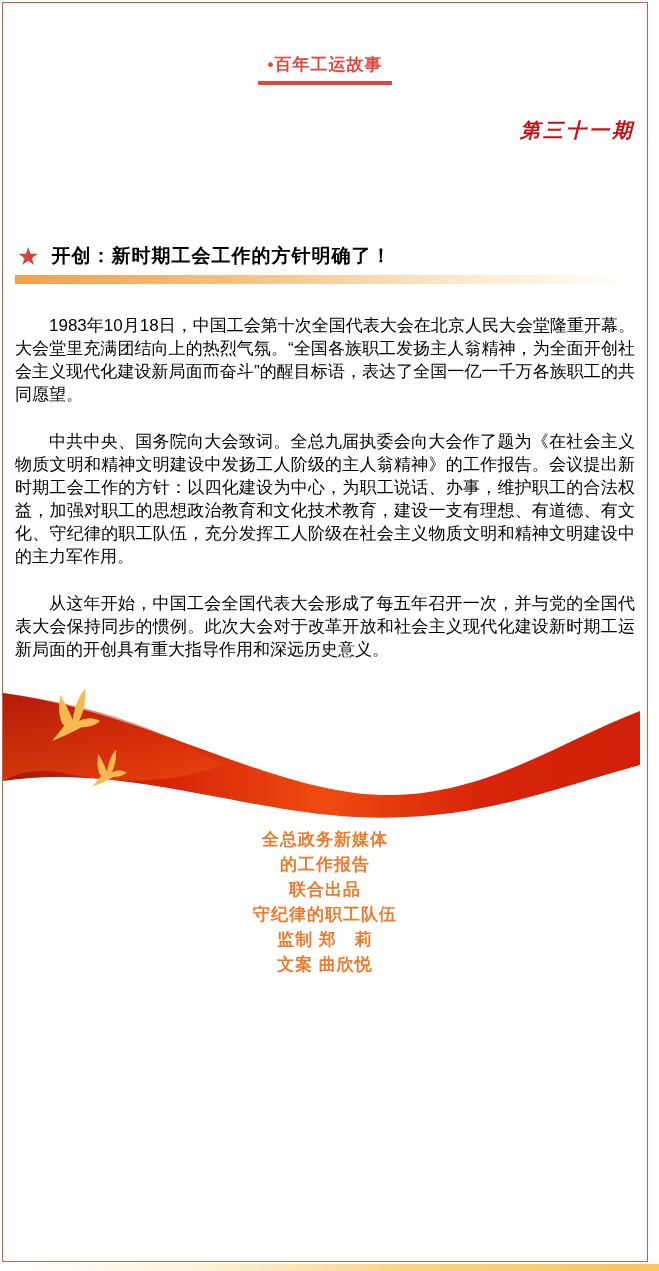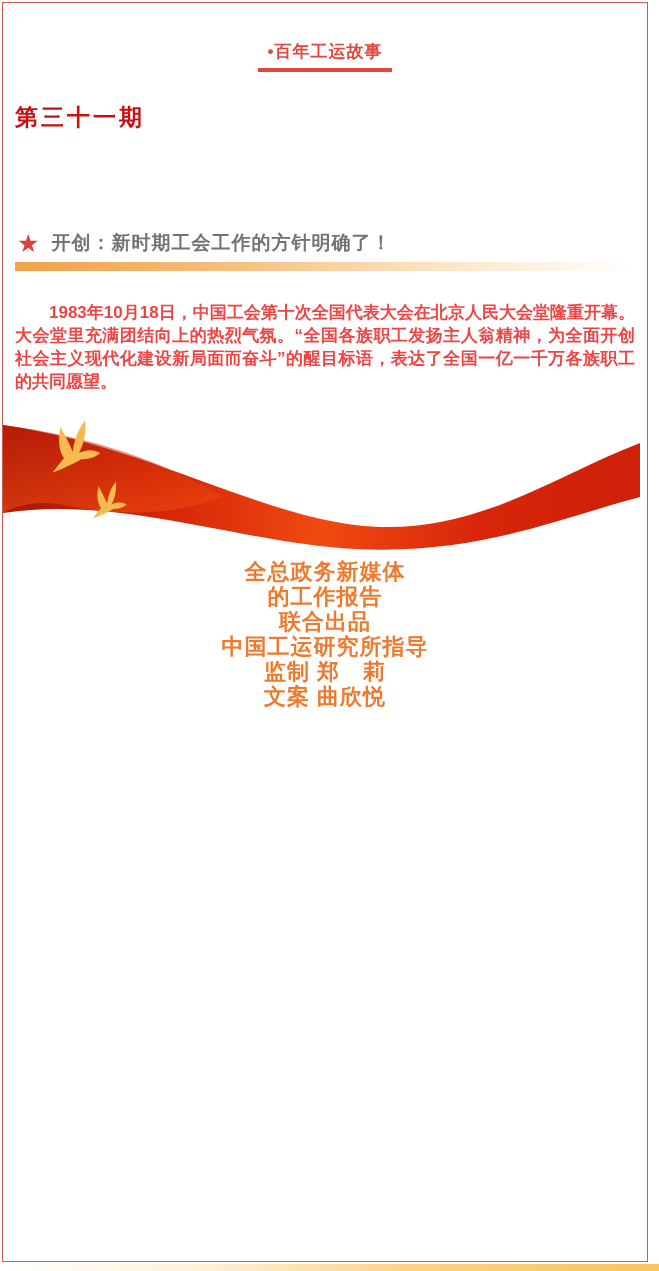"•百年工运故事" .frame { padding: 4px 12px -> 17px 12px }
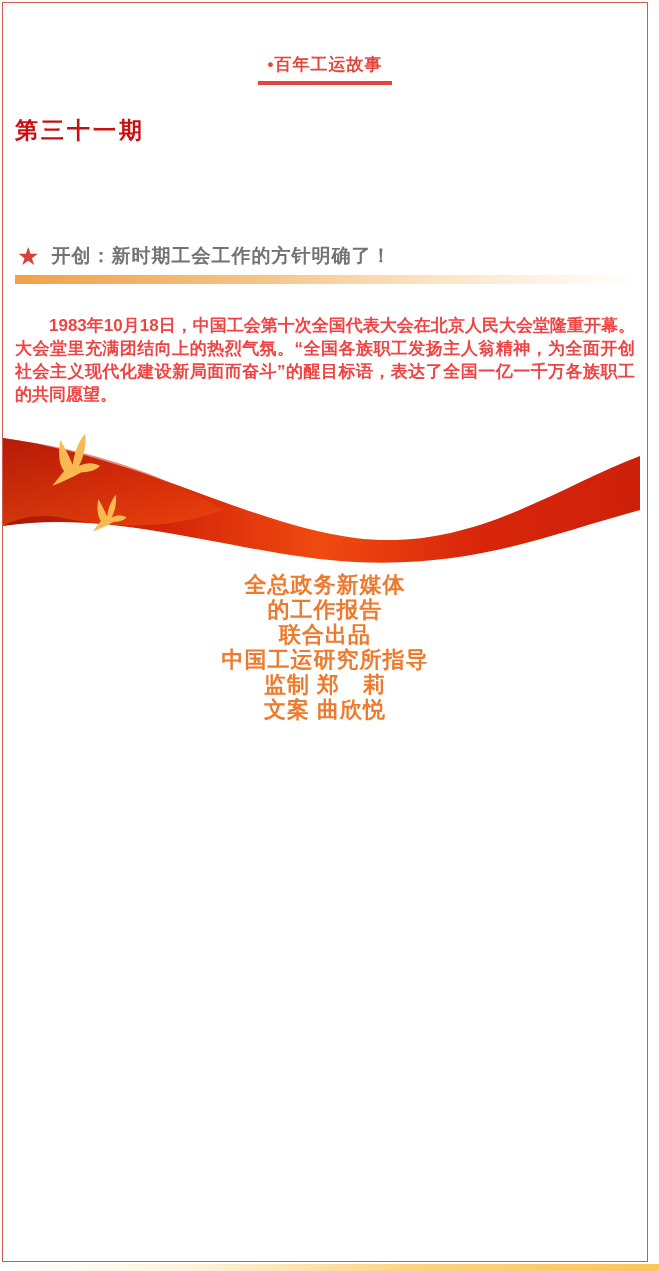"第三十一期" .issue { font-size: 23px -> 20px; font-style: none -> italic; text-align: left -> right }
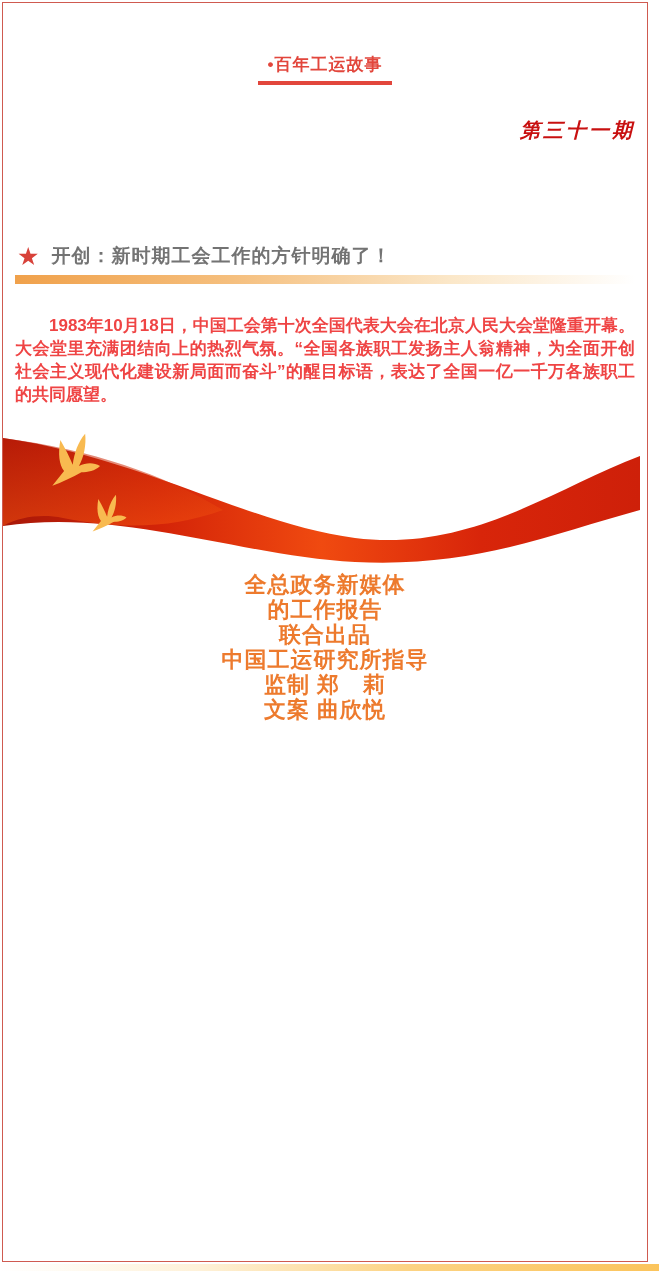"开创：新时期工会工作的方针明确了！" .headline { color: #737373 -> #000000 }
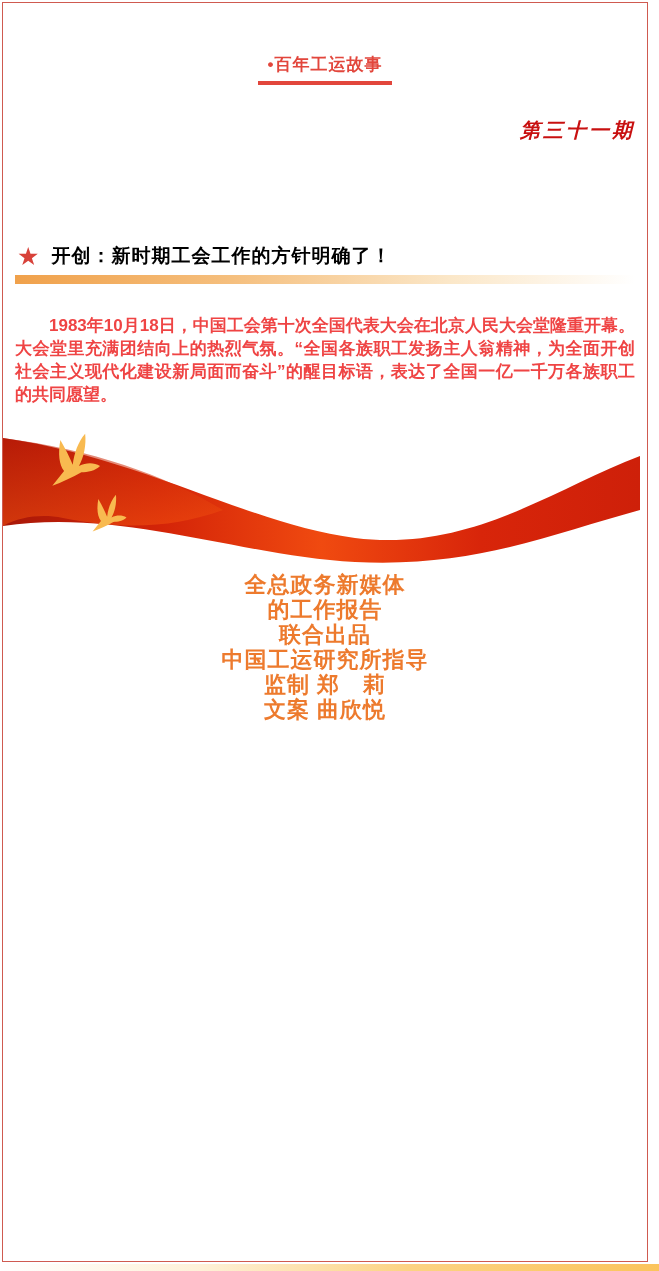"1983年10月18日，中国工会第十次全国代表大会在北京人民大会堂隆重开幕。大会" .body p { color: #ef4444 -> #000000; font-weight: bold -> none }
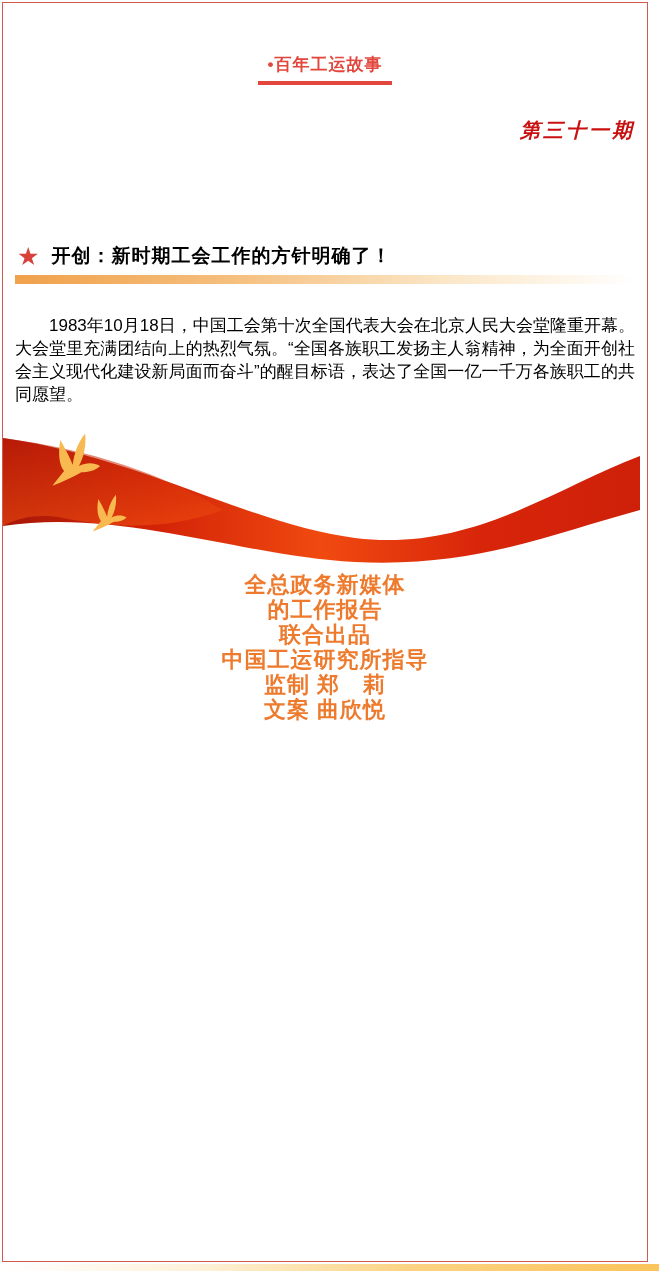"中共中央、国务院向大会致词。全总九届执委会向大会作了题为《在社会主义物质文明和精" p { html: none -> <p>中共中央、国务院向大会致词。全总九届执委会向大会作了题为《在社会主义物质文明和精神文明建设中发扬工人阶级的主人翁精神》的工作报告。会议提出新时期工会工作的方针：以四化建设为中心，为职工说话、办事，维护职工的合法权益，加强对职工的思想政治教育和文化技术教育，建设一支有理想、有道德、有文化、守纪律的职工队伍，充分发挥工人阶级在社会主义物质文明和精神文明建设中的主力军作用。</p> }
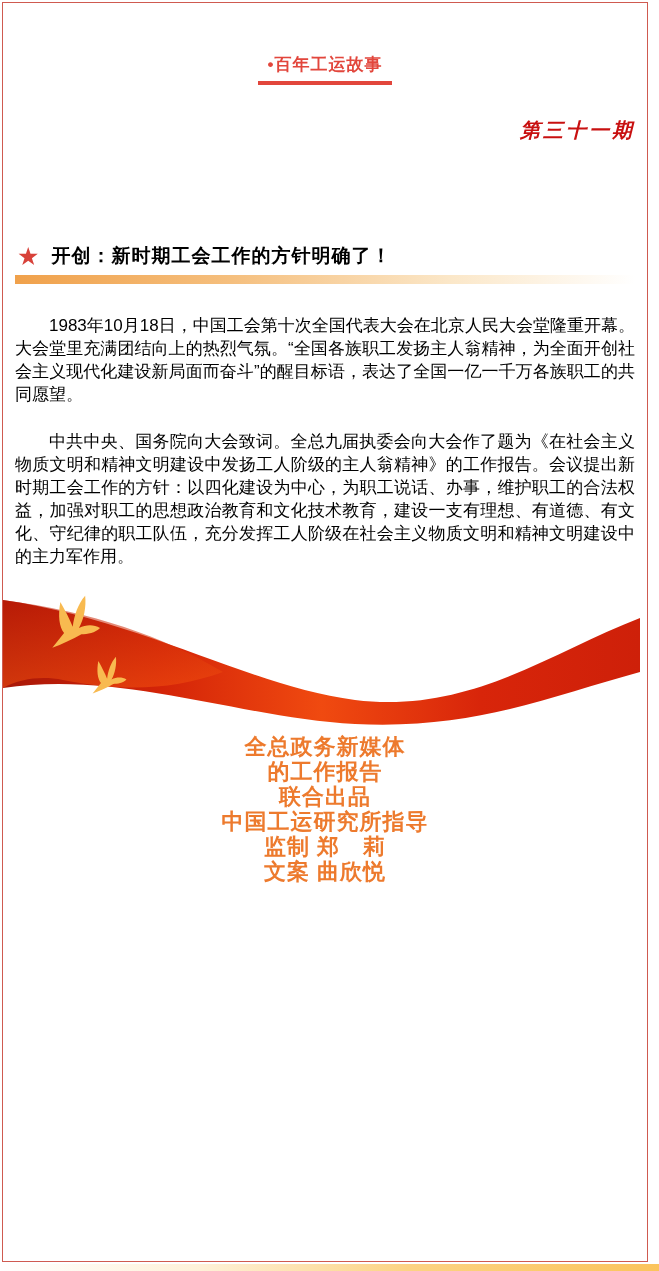"从这年开始，中国工会全国代表大会形成了每五年召开一次，并与党的全国代表大会保持同" p { html: none -> <p>从这年开始，中国工会全国代表大会形成了每五年召开一次，并与党的全国代表大会保持同步的惯例。此次大会对于改革开放和社会主义现代化建设新时期工运新局面的开创具有重大指导作用和深远历史意义。</p> }
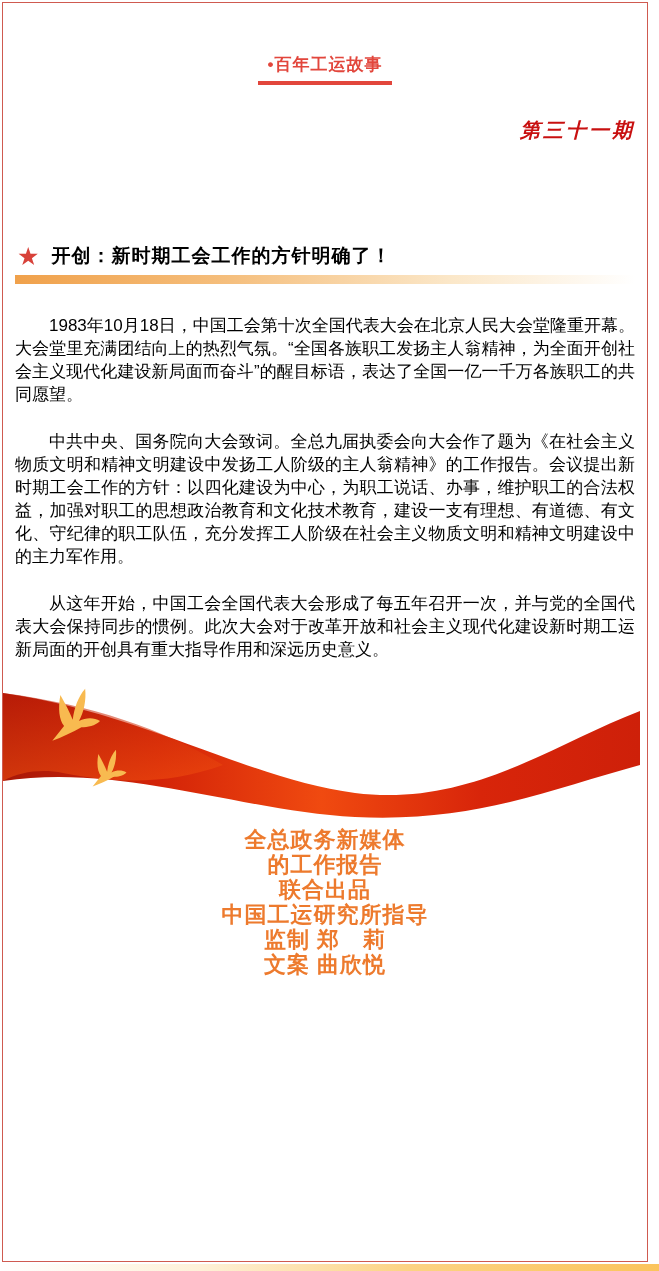"全总政务新媒体" .credit-line { font-size: 22px -> 17px }
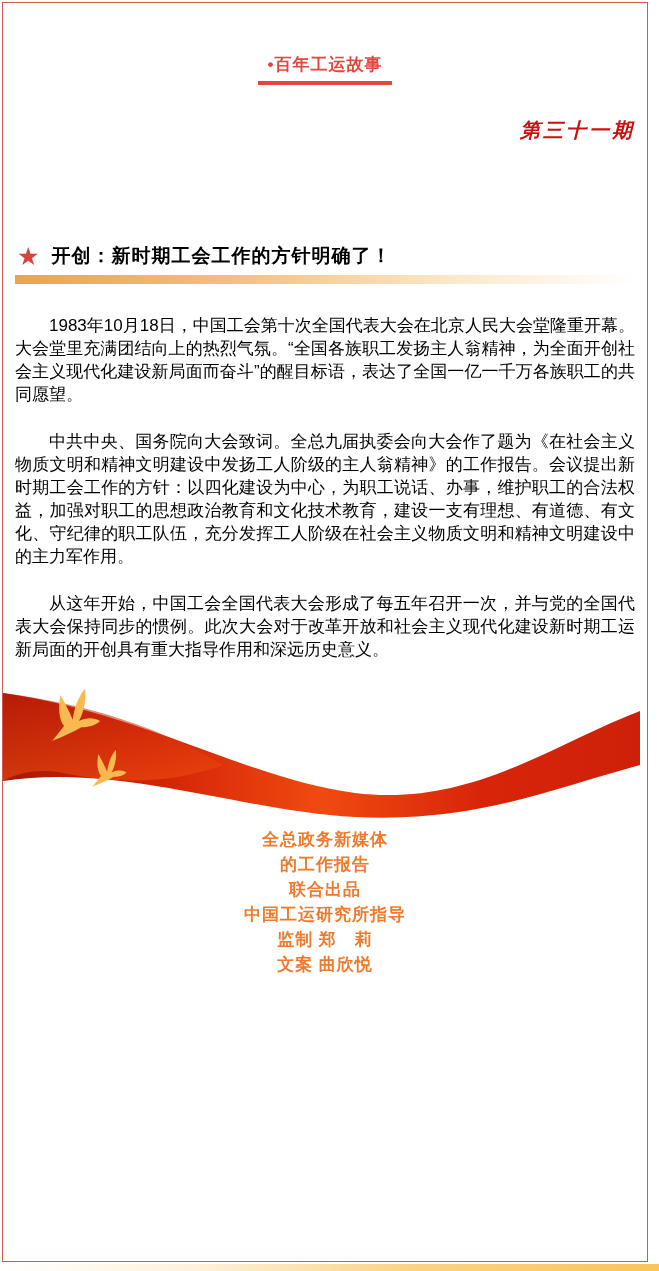"中国工运研究所指导" div.credit-line { text: 中国工运研究所指导 -> 守纪律的职工队伍 }
